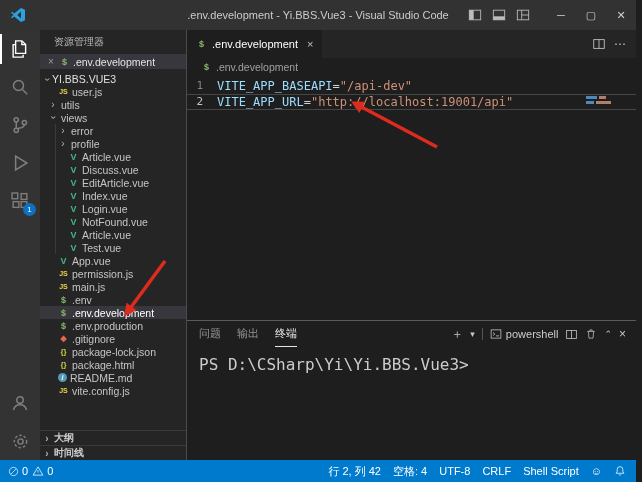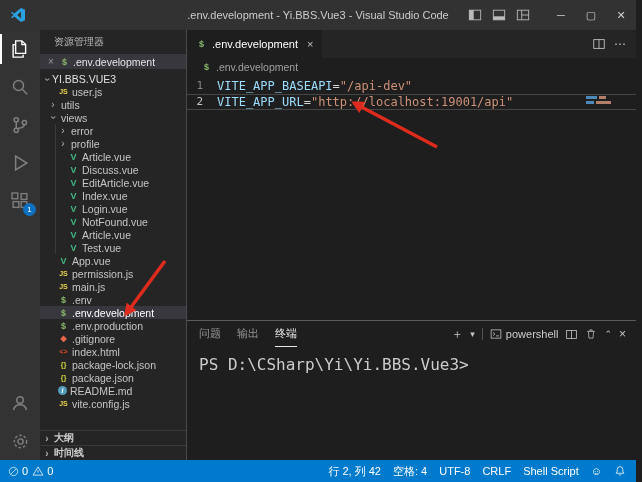"index.html" div.tree-row { html: <div> <span>&lt;&gt;</span> <span>index.html</span> </div> -> none }
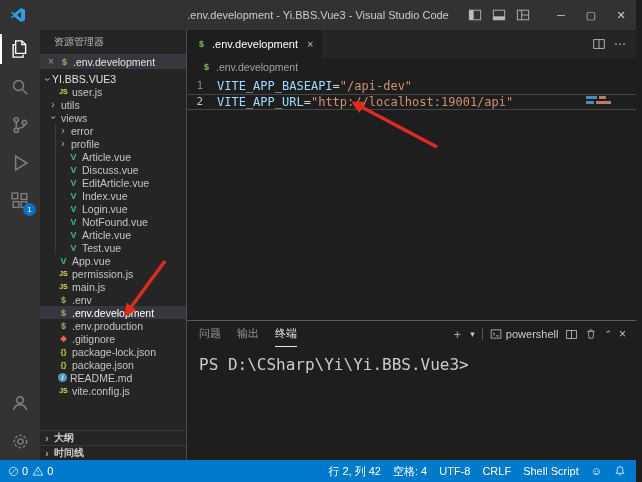"package.json" span { text: package.json -> package.html }
